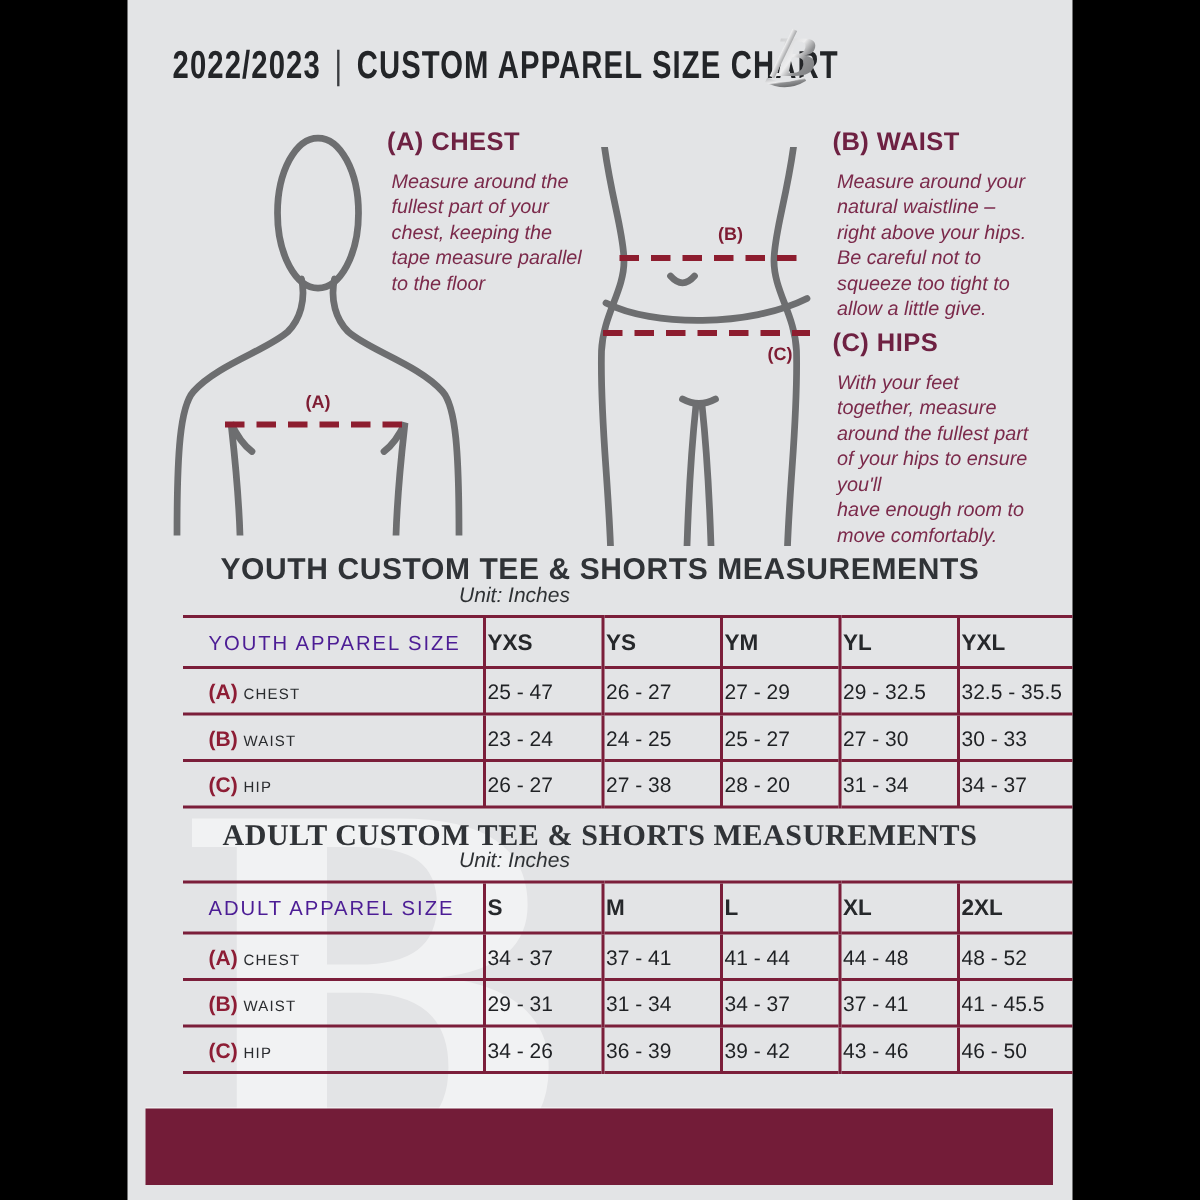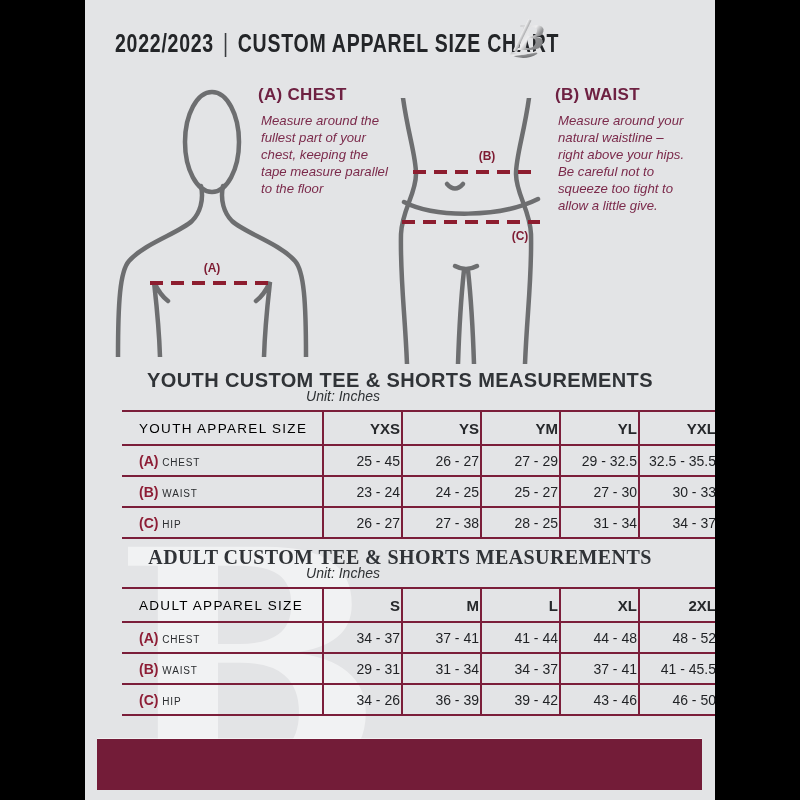"(C) HIPS" div.abs { html: none -> <div> <h3>(C) HIPS</h3> <p>With your feet together, measure around the fullest part of your hips to ensure you'll have enough room to move comfortably.</p> </div> }
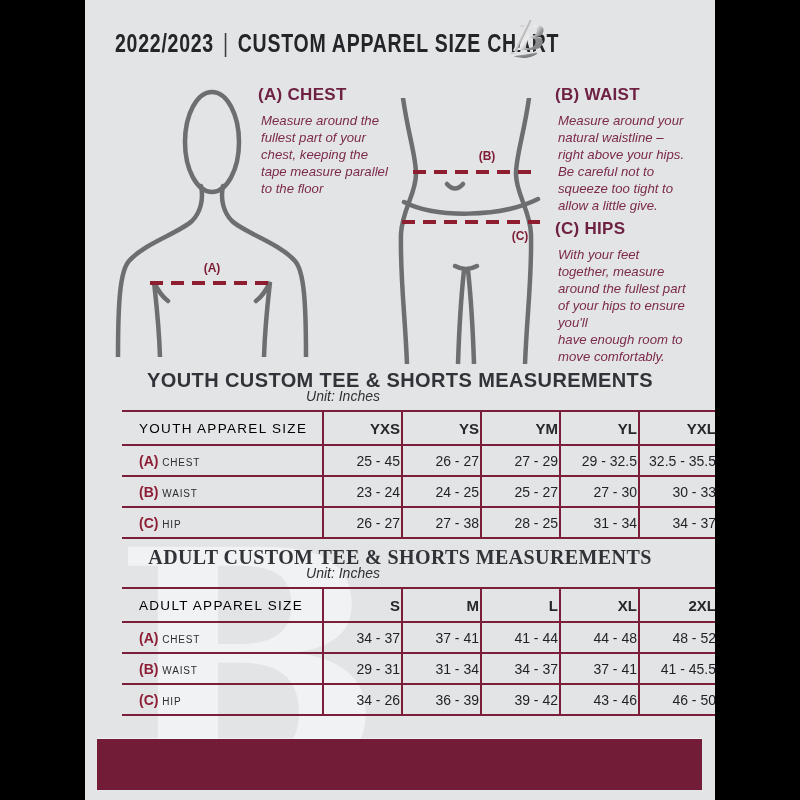"YOUTH APPAREL SIZE" table.size tr.head td.c0 { color: #000000 -> #4c1d95 }
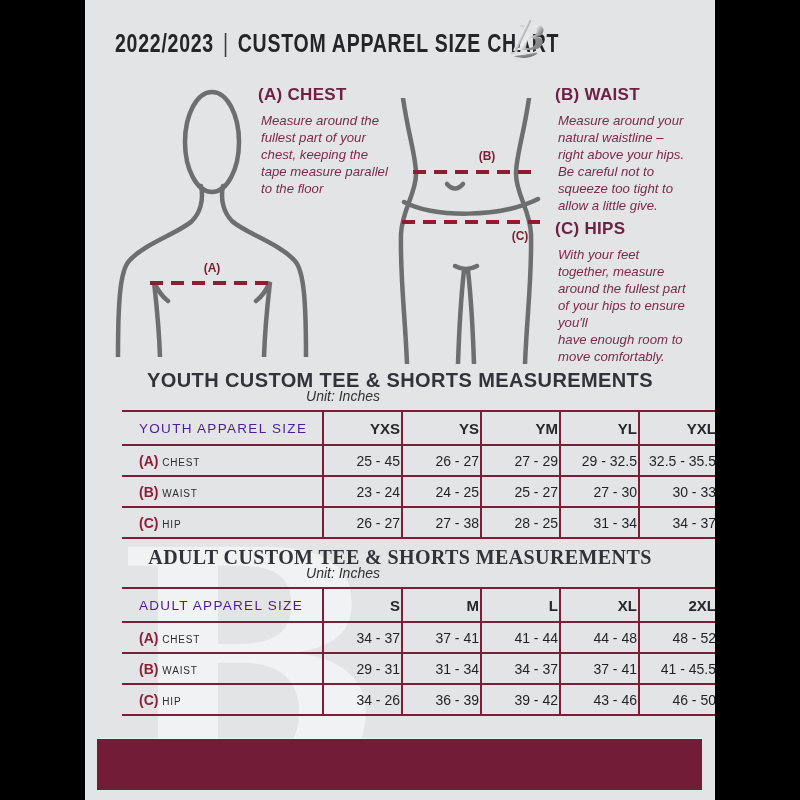"YXS" table.size td { text-align: right -> left }
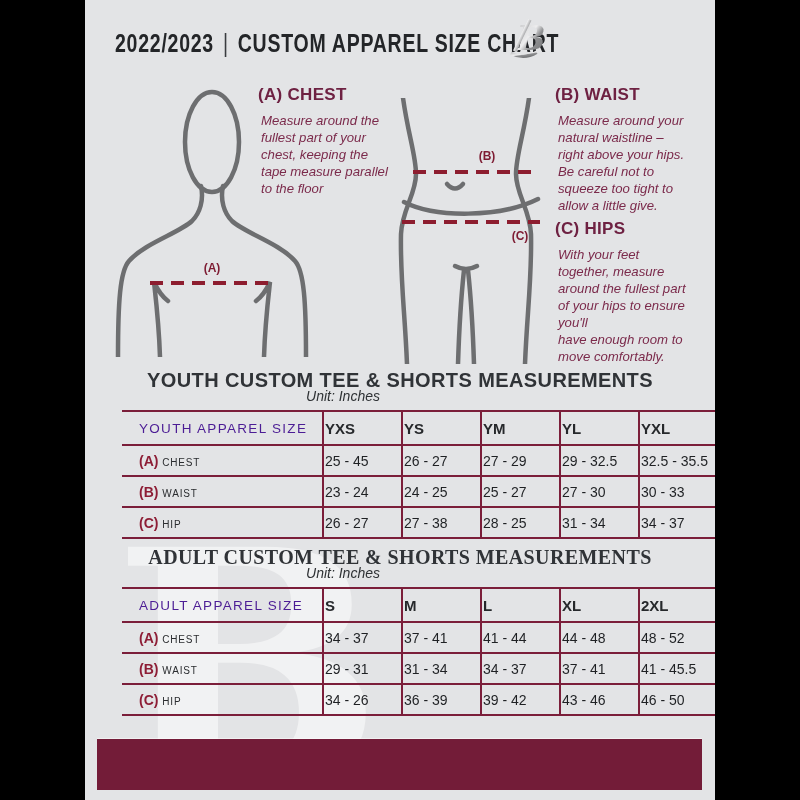"25 - 45" td { text: 45 -> 47 }
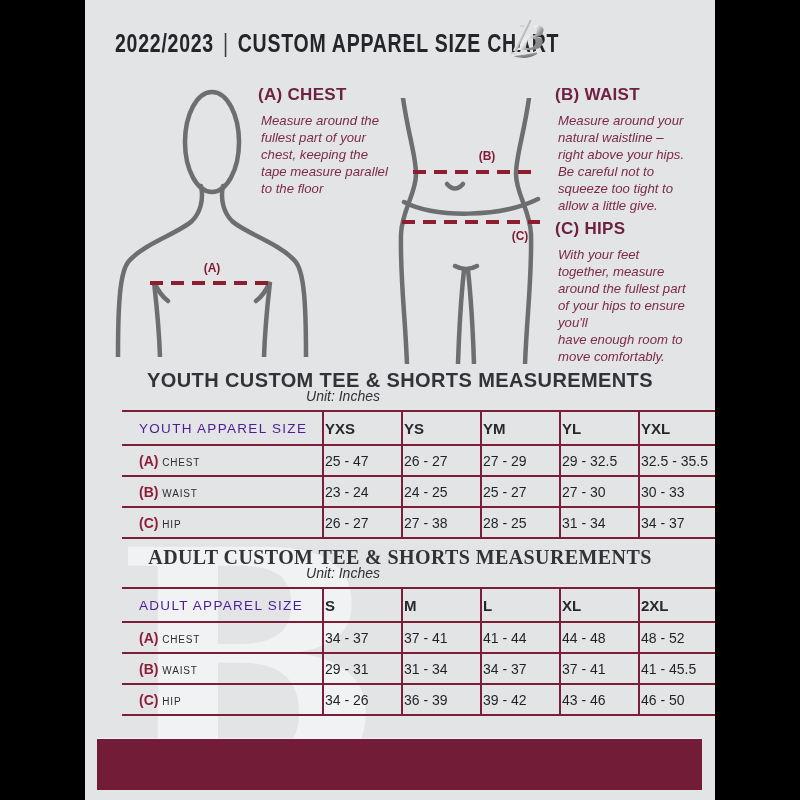"28 - 25" td { text: 25 -> 20 }
